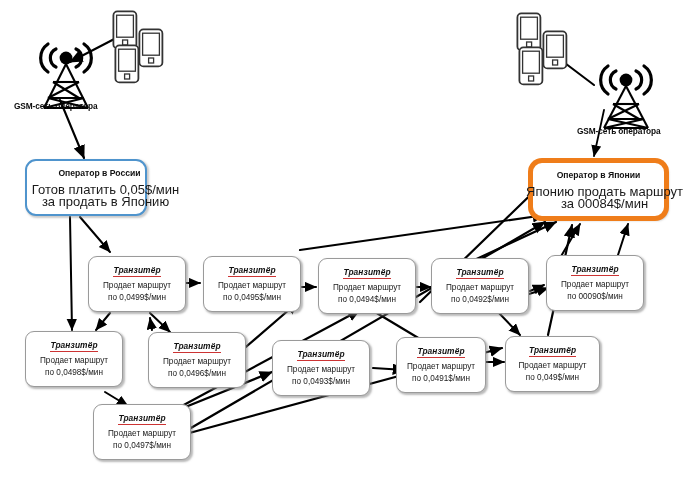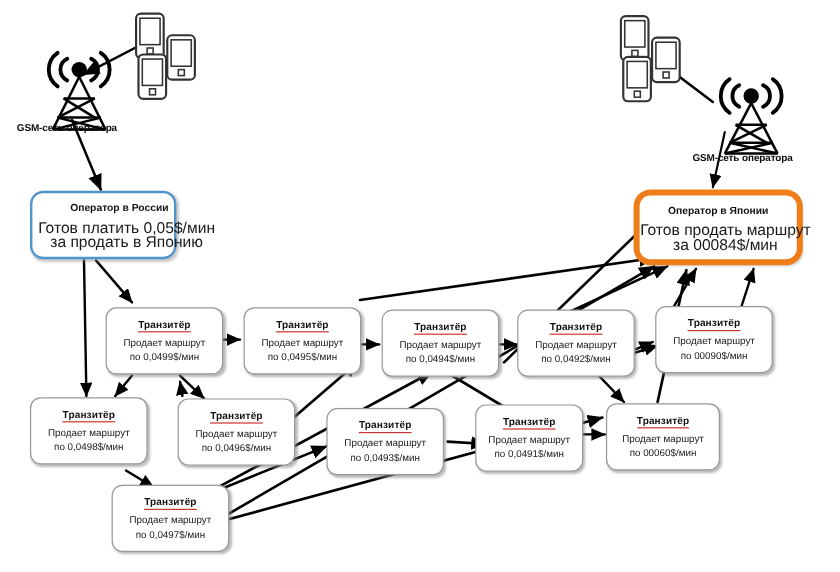"Готов продать маршрут" div.op-line { text: Готов -> Японию }
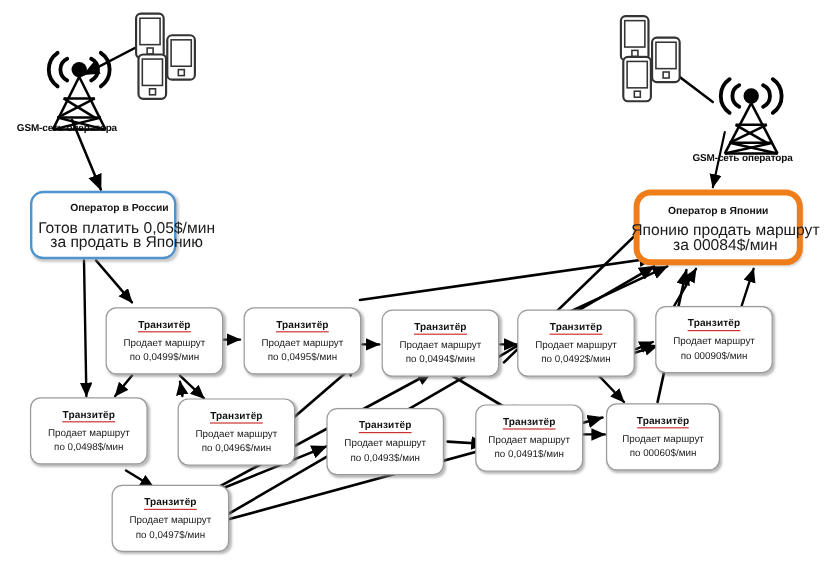"Транзитёр" .transit .t-title { font-style: none -> italic }
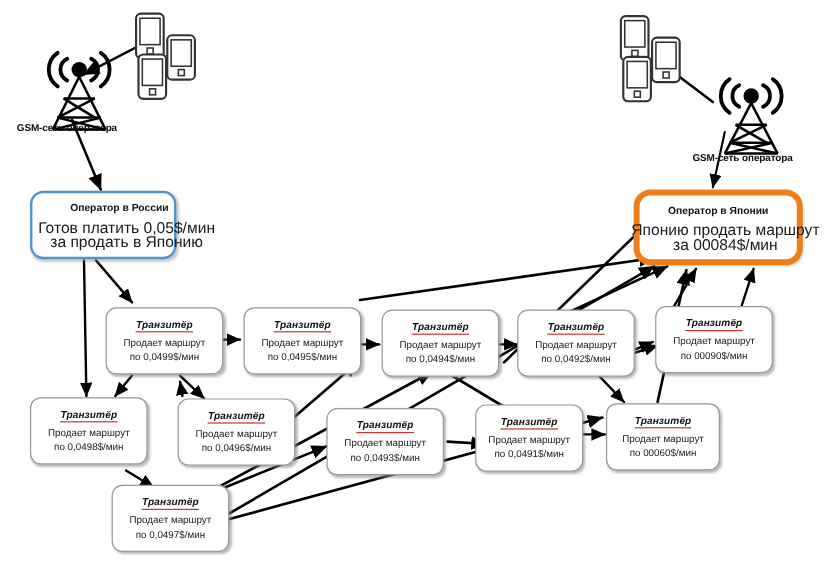"по 00060$/мин" div.t-line { text: 00060$/мин -> 0,049$/мин }
